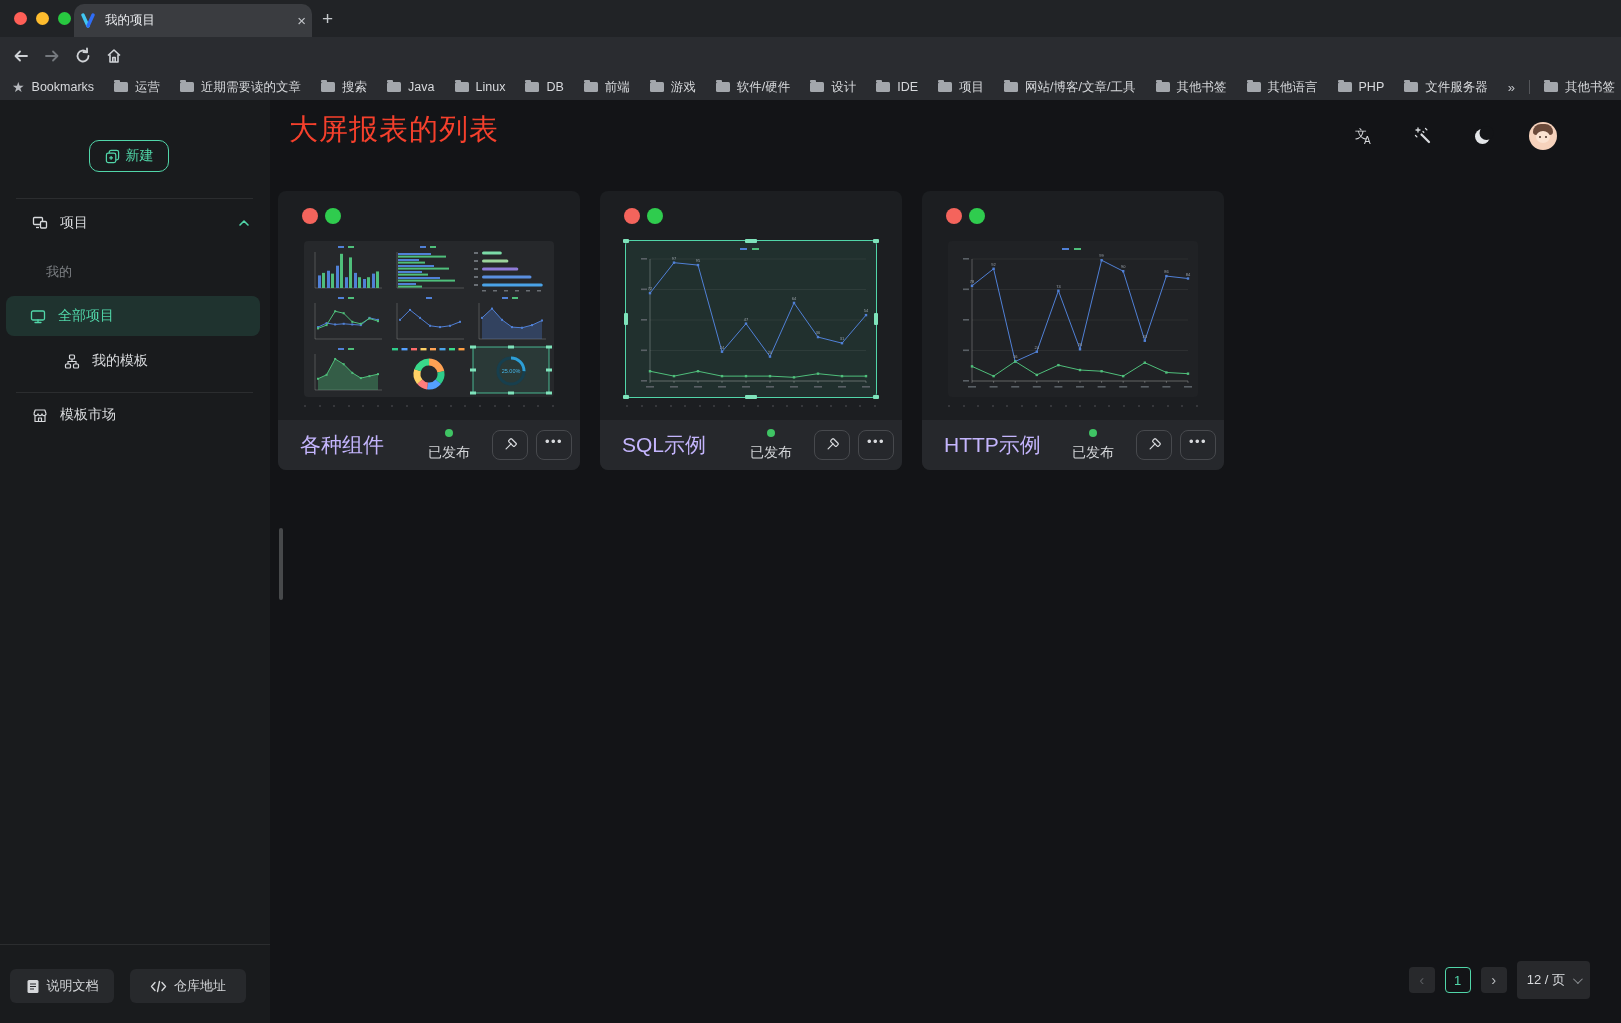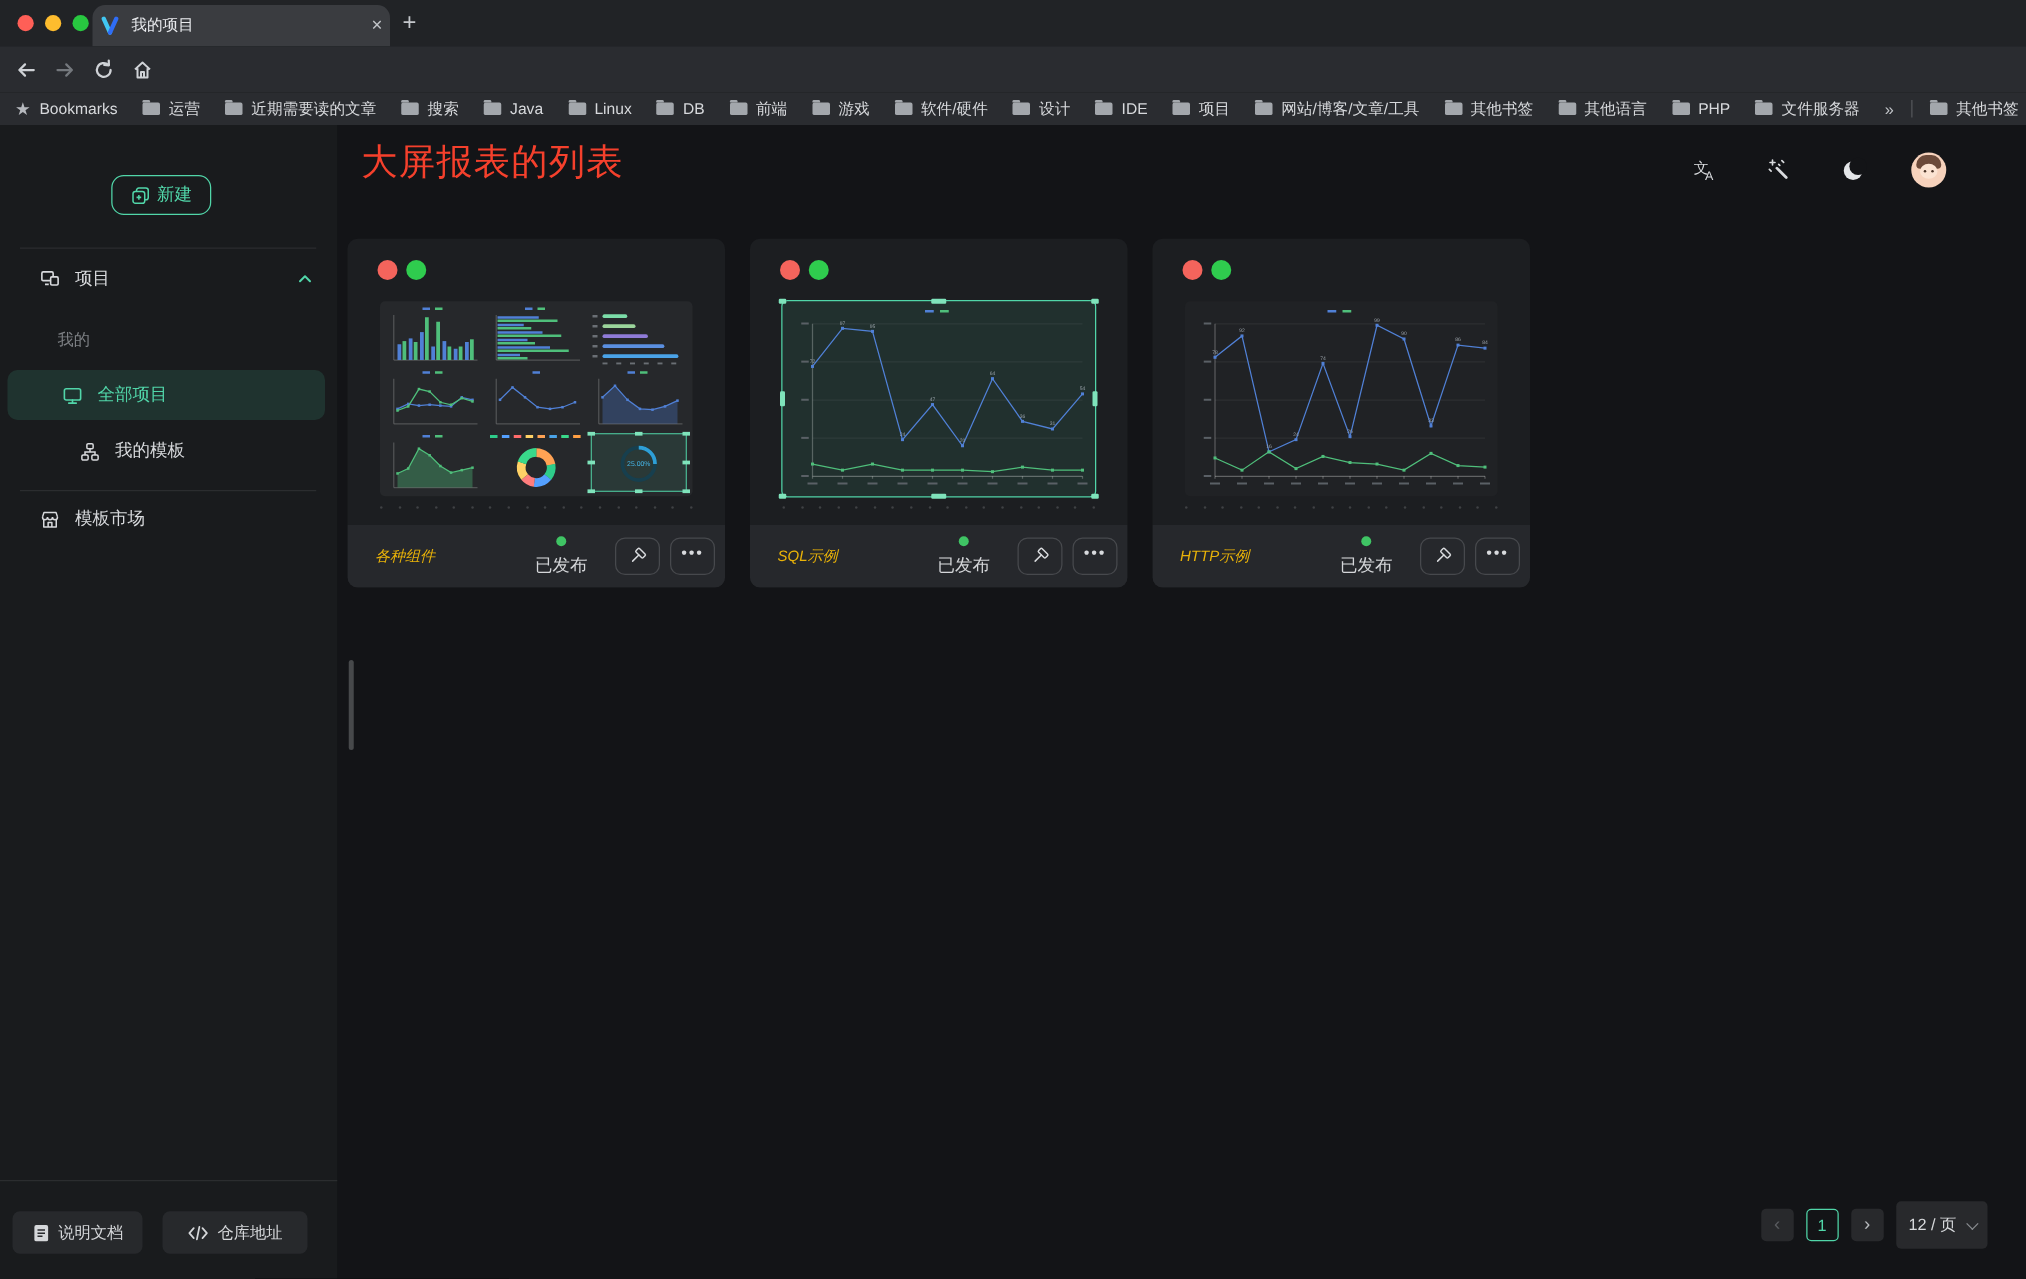"全部项目" .row-active { padding-left: 44px -> 24px }
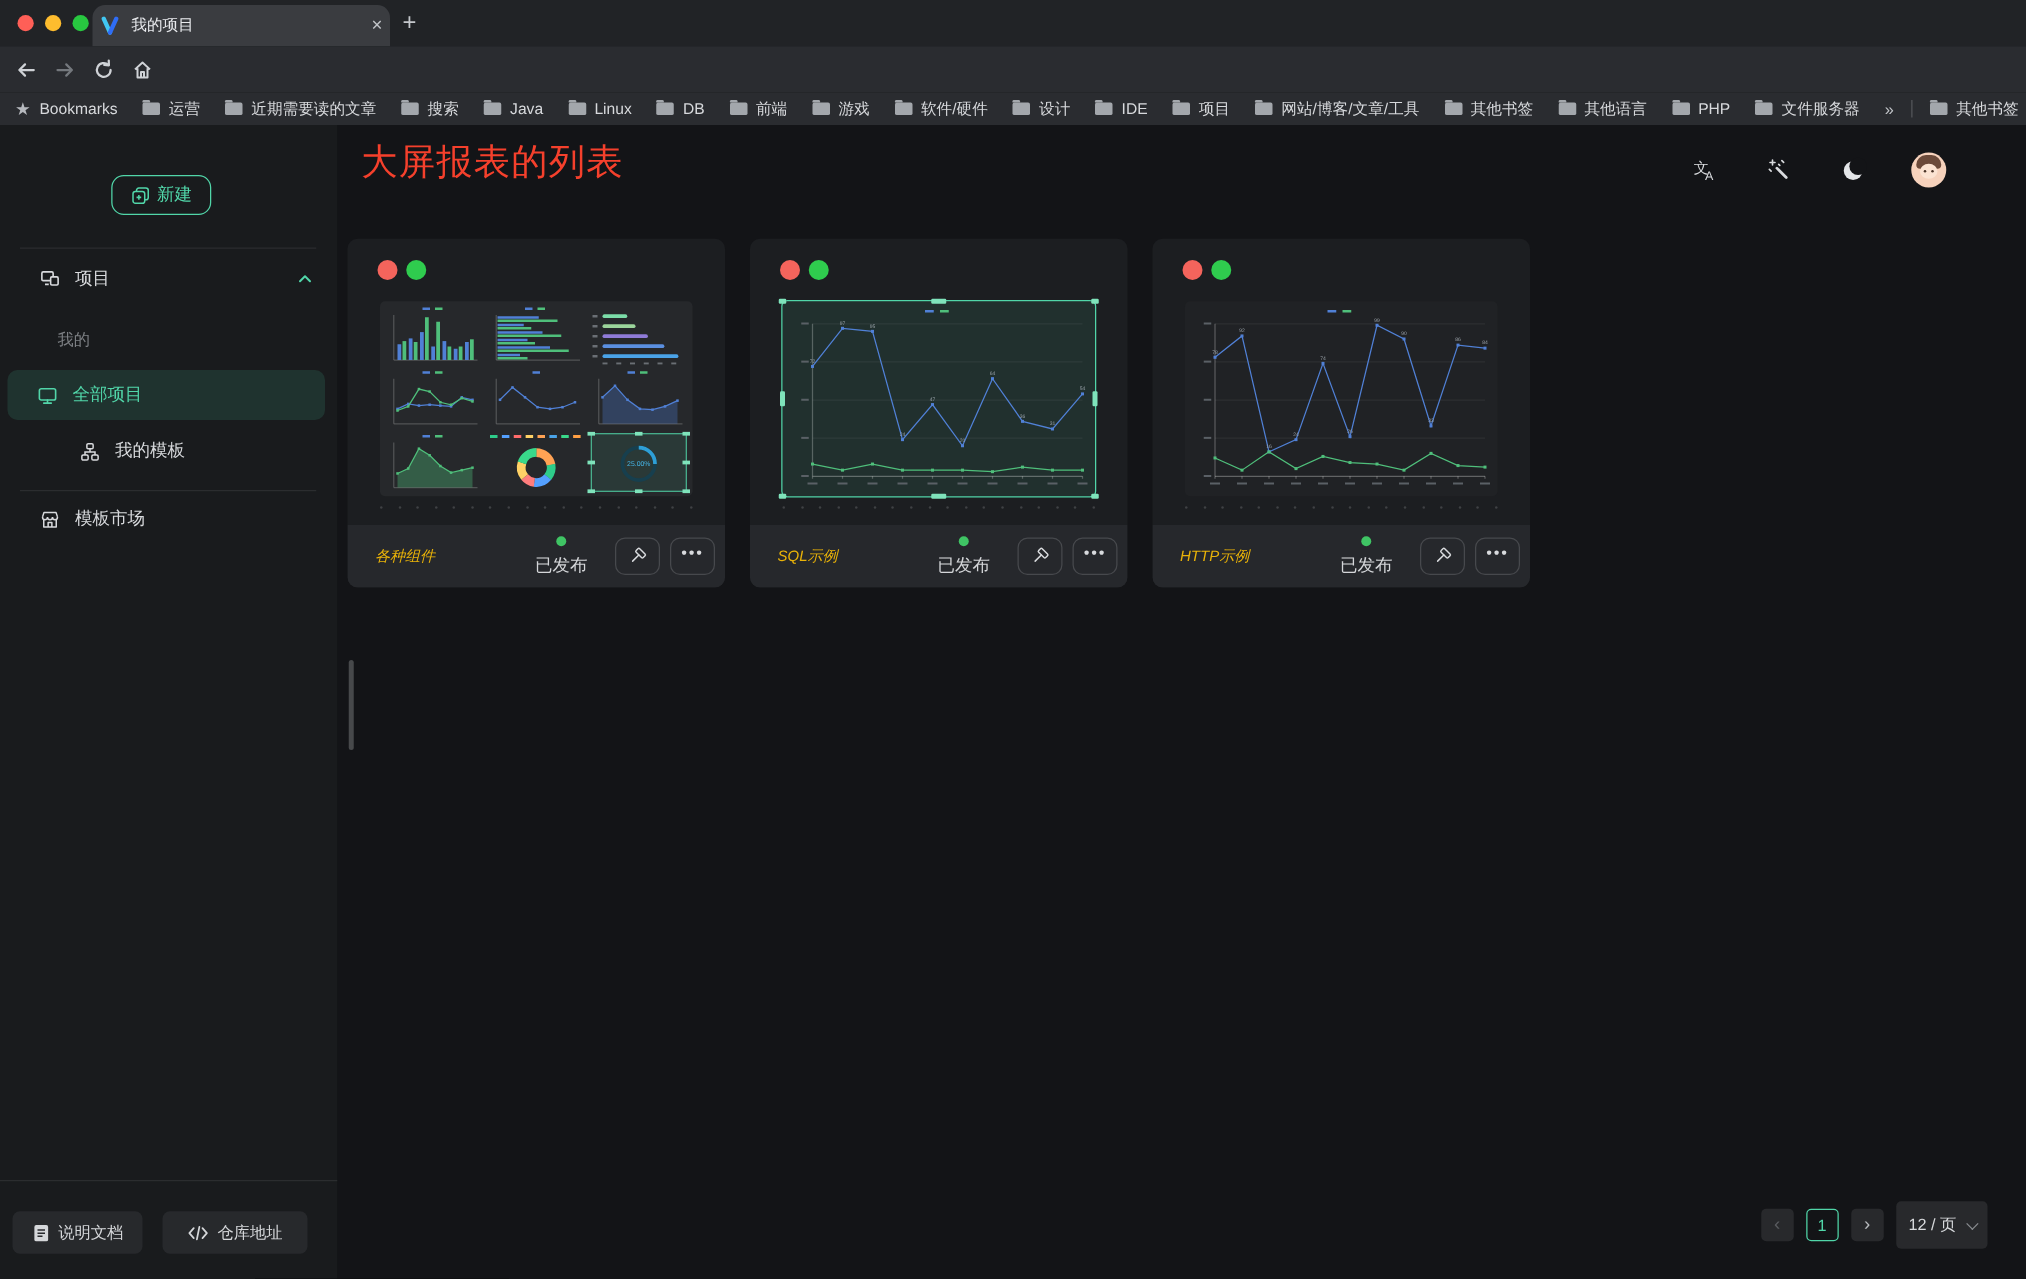"各种组件" .card-name { color: #eab308 -> #c4b5fd; font-size: 12px -> 21px; font-style: italic -> none }
